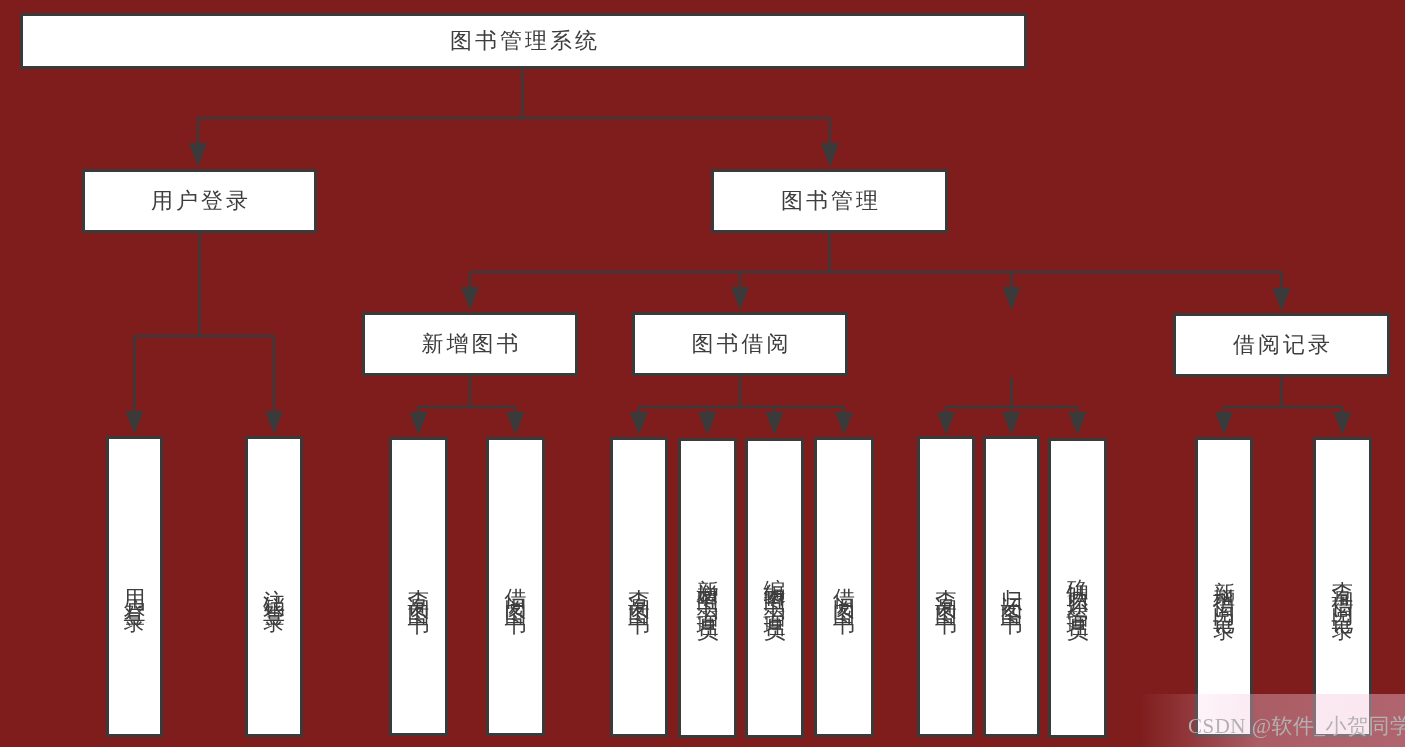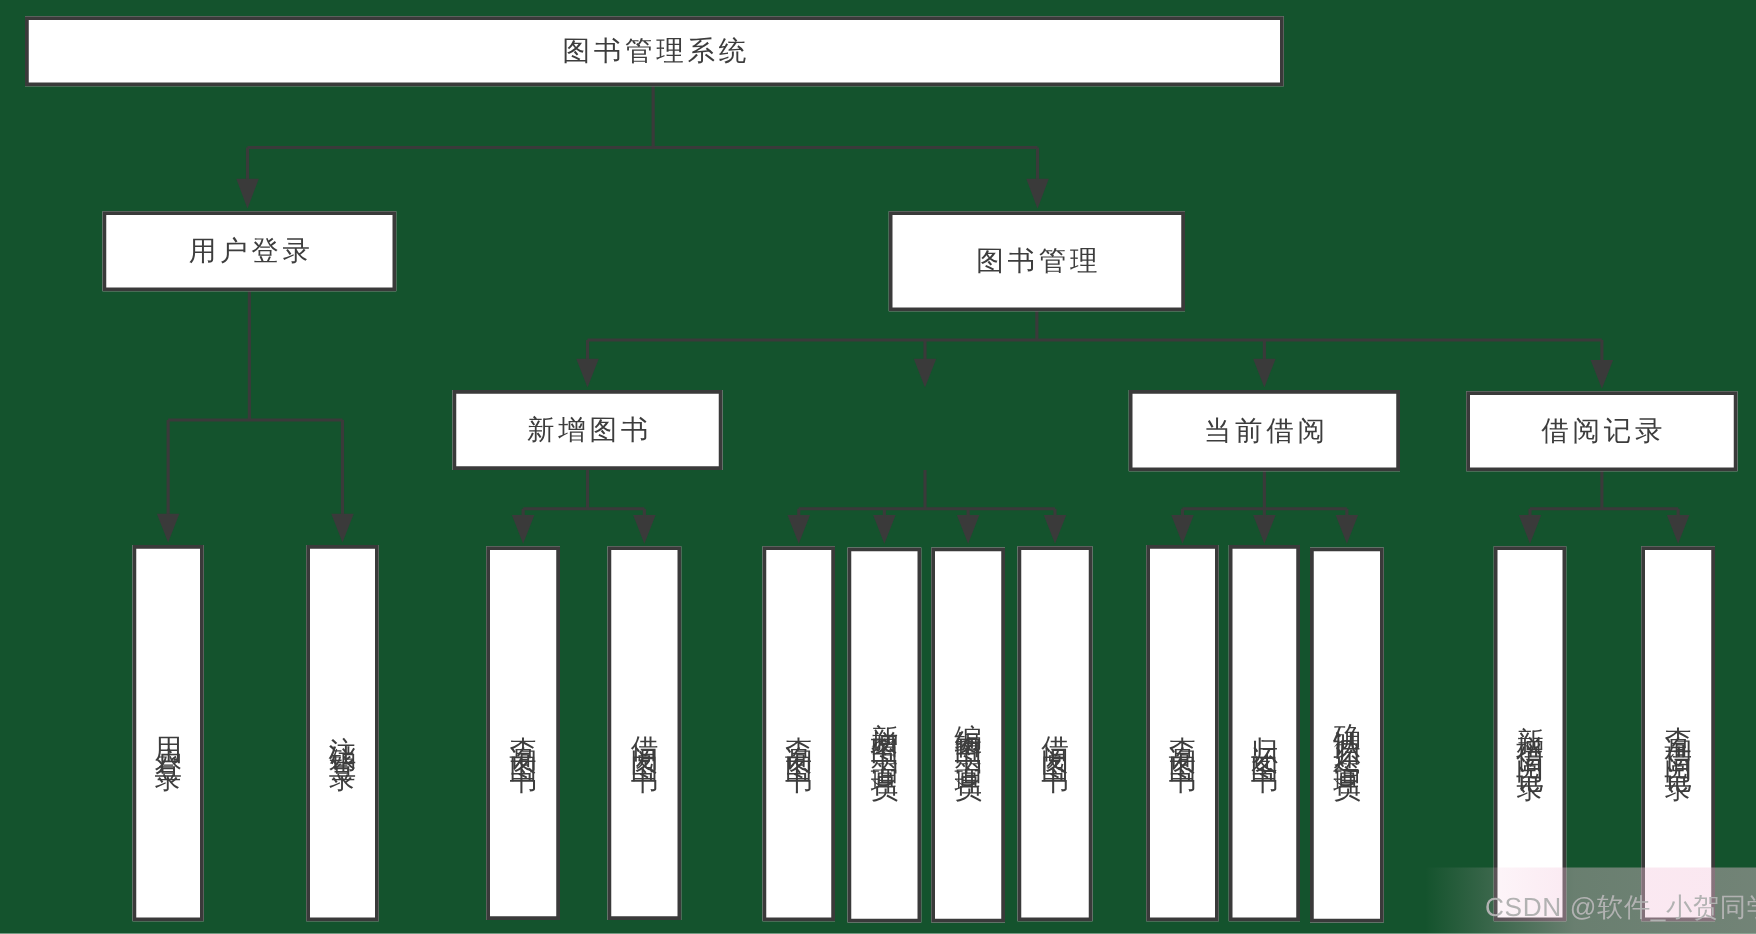"图书管理系统" .stage { background: #14532d -> #7f1d1d; font-family: Liberation Sans, sans-serif -> Liberation Serif, serif }
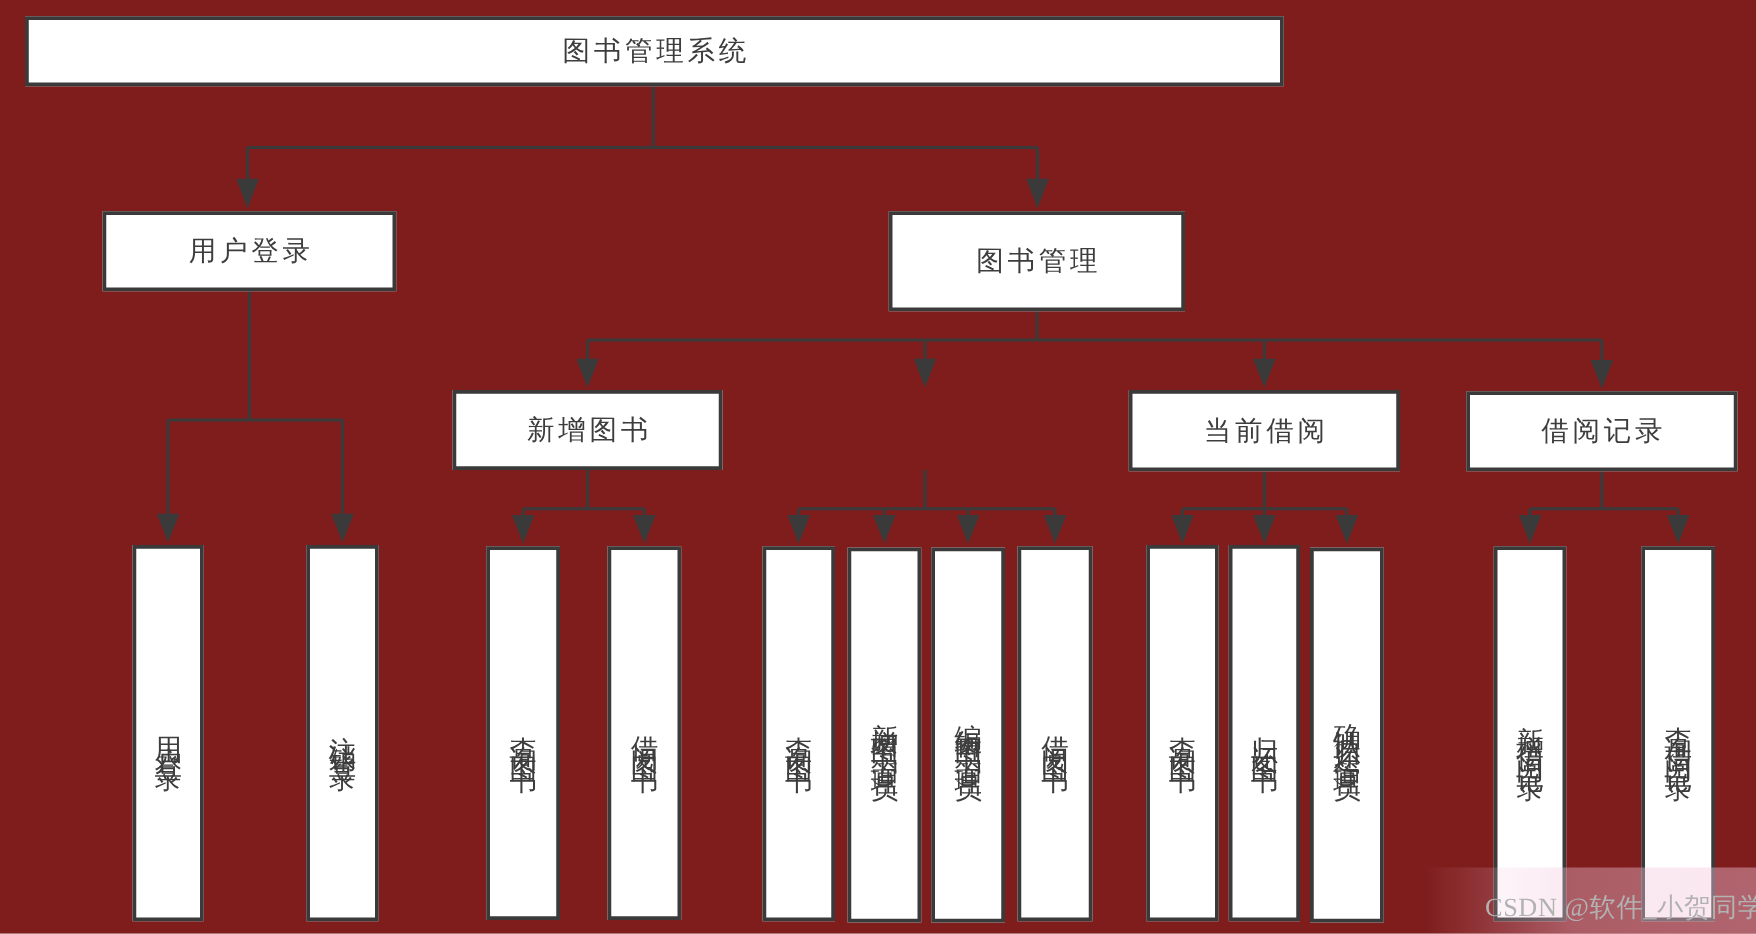"图书管理" div.box { height: 80px -> 64px }
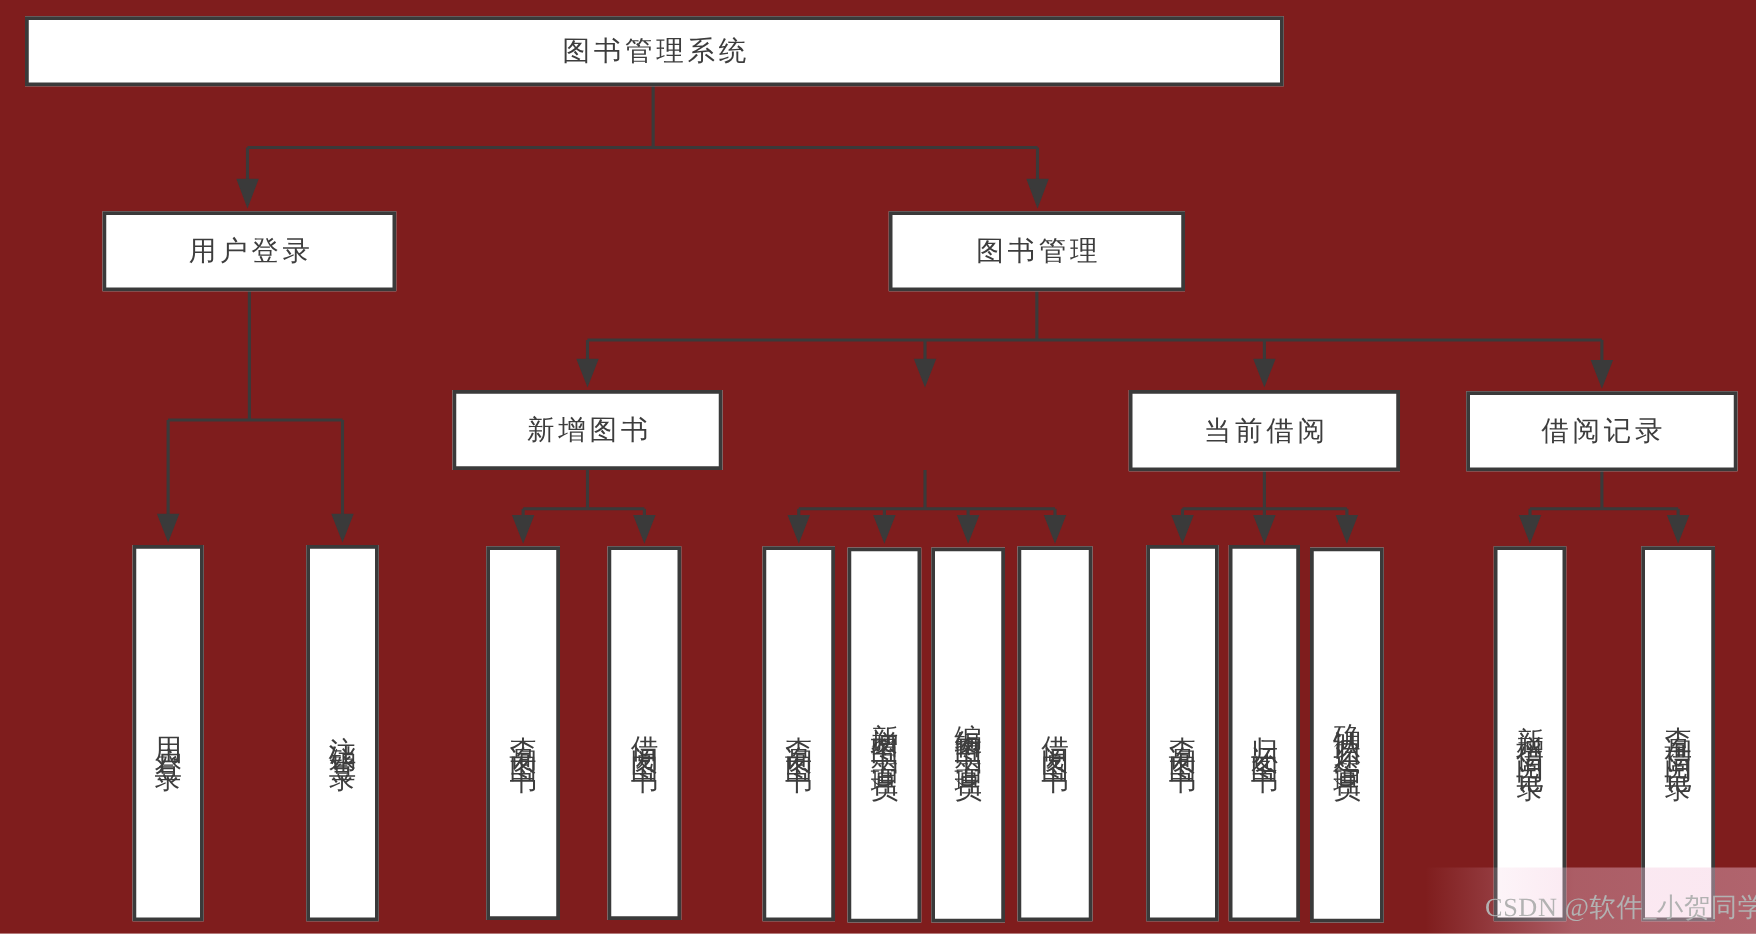"图书借阅" div.box { html: none -> <div>图书借阅</div> }
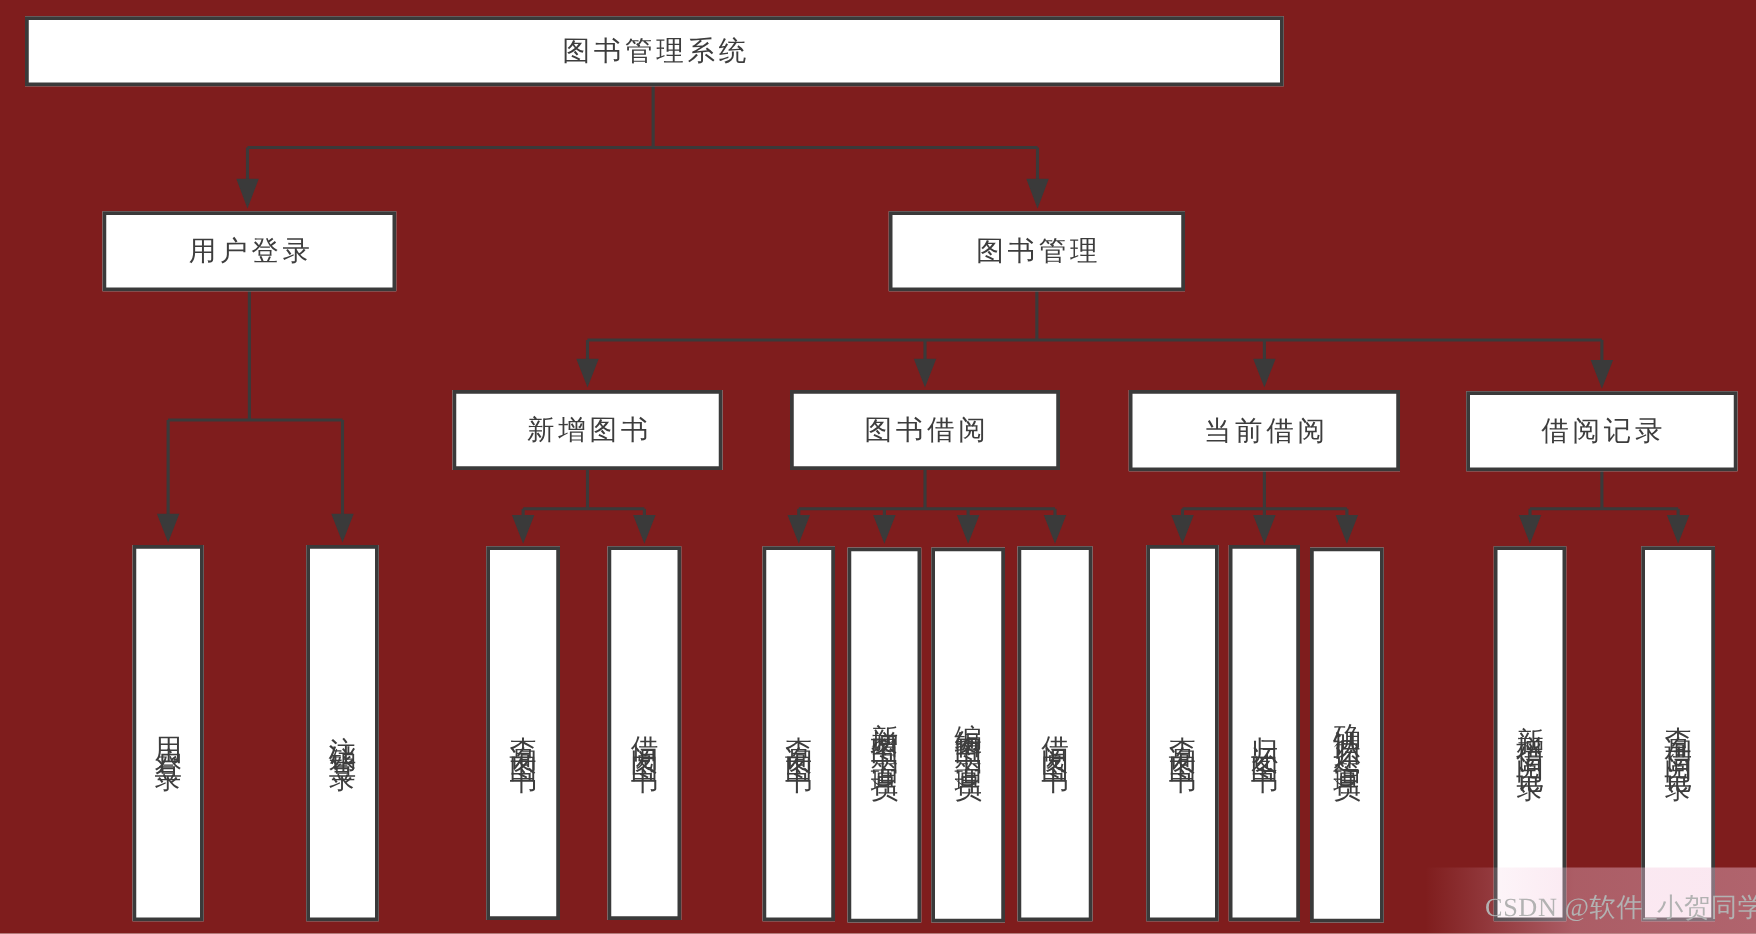"当前借阅" div.box { html: <div>当前借阅</div> -> none }
